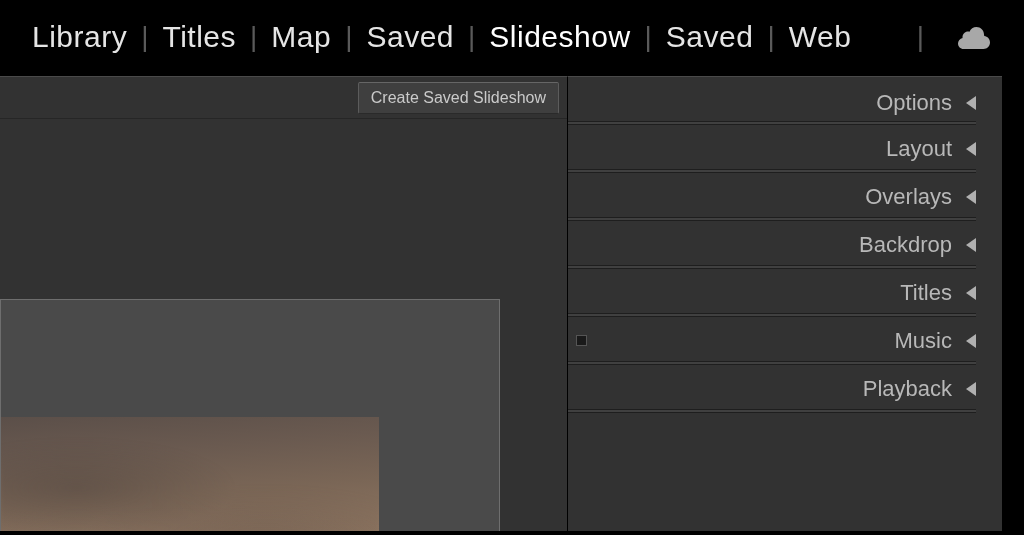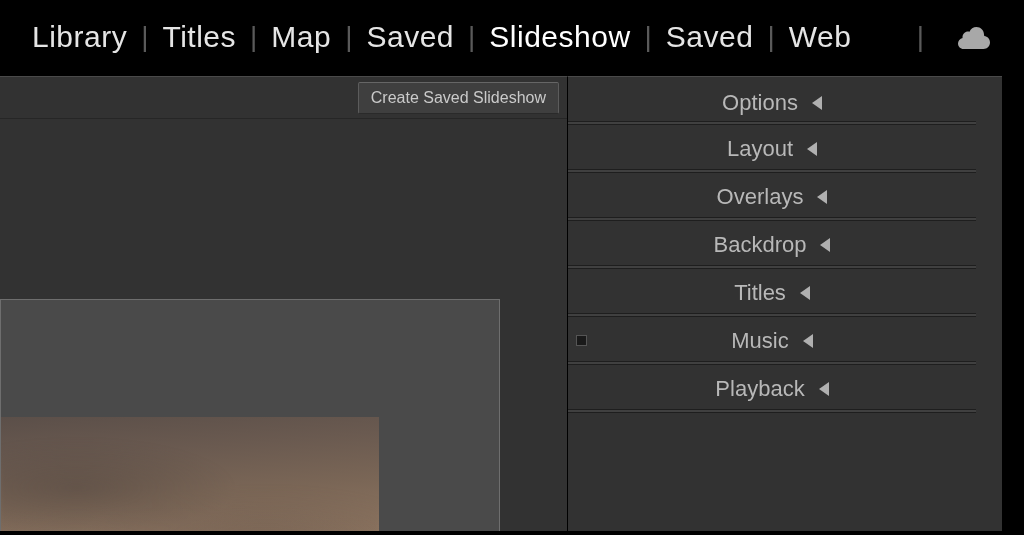"Options" .panel-row { justify-content: center -> flex-end }
